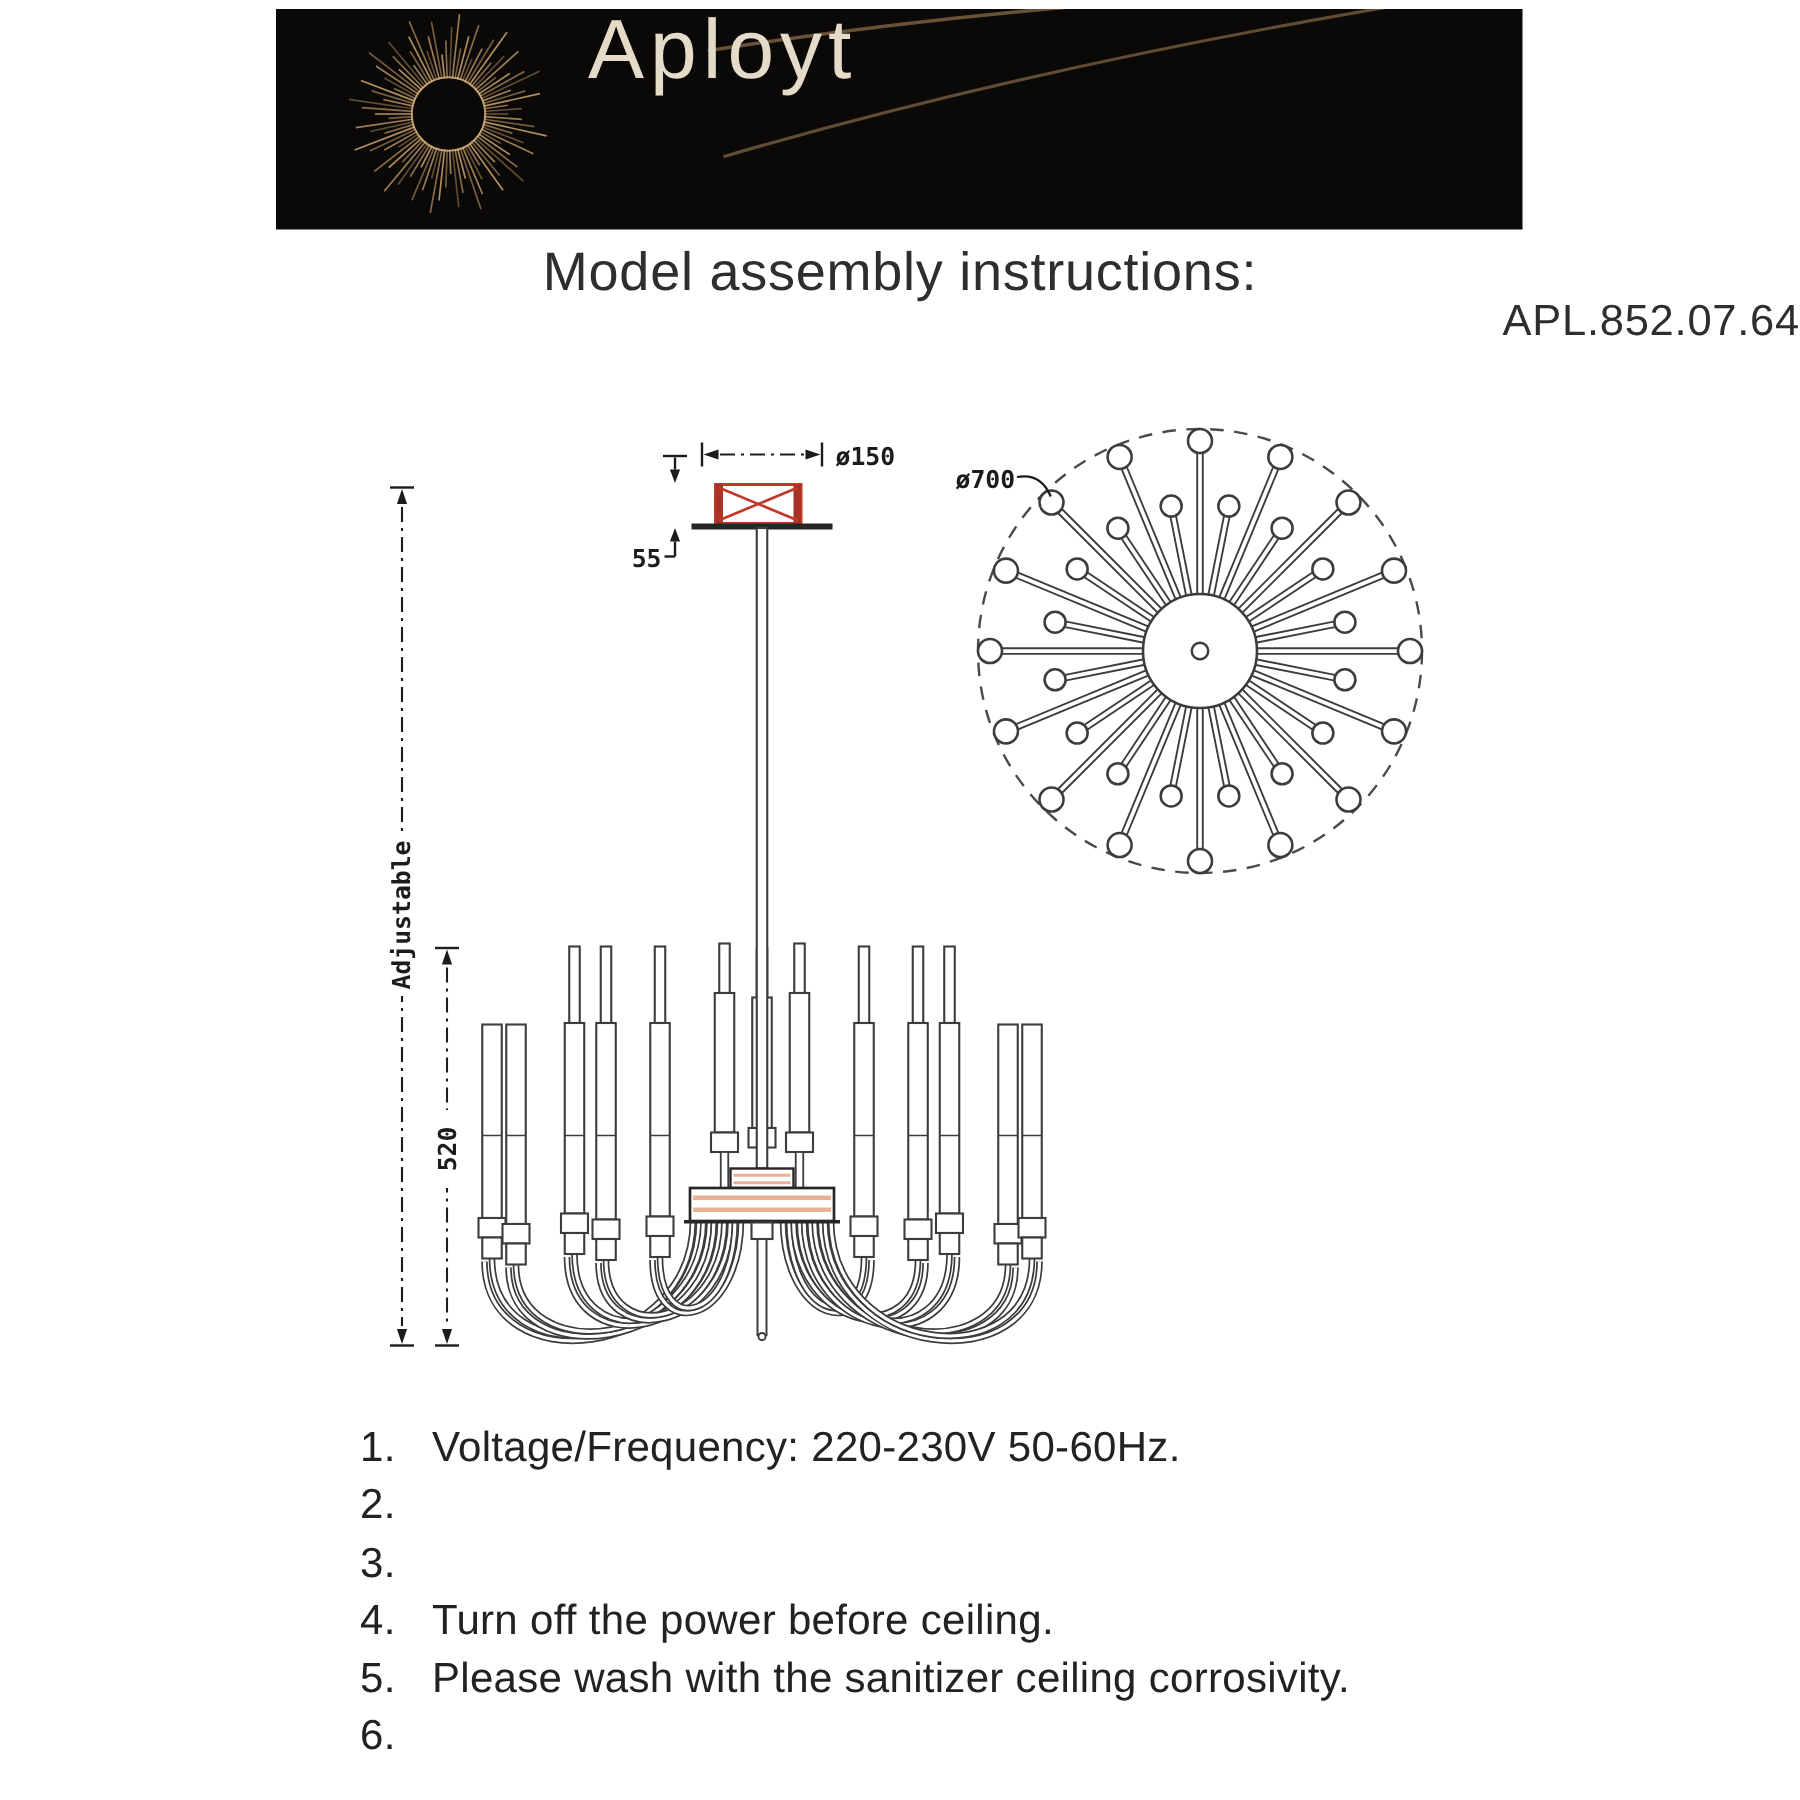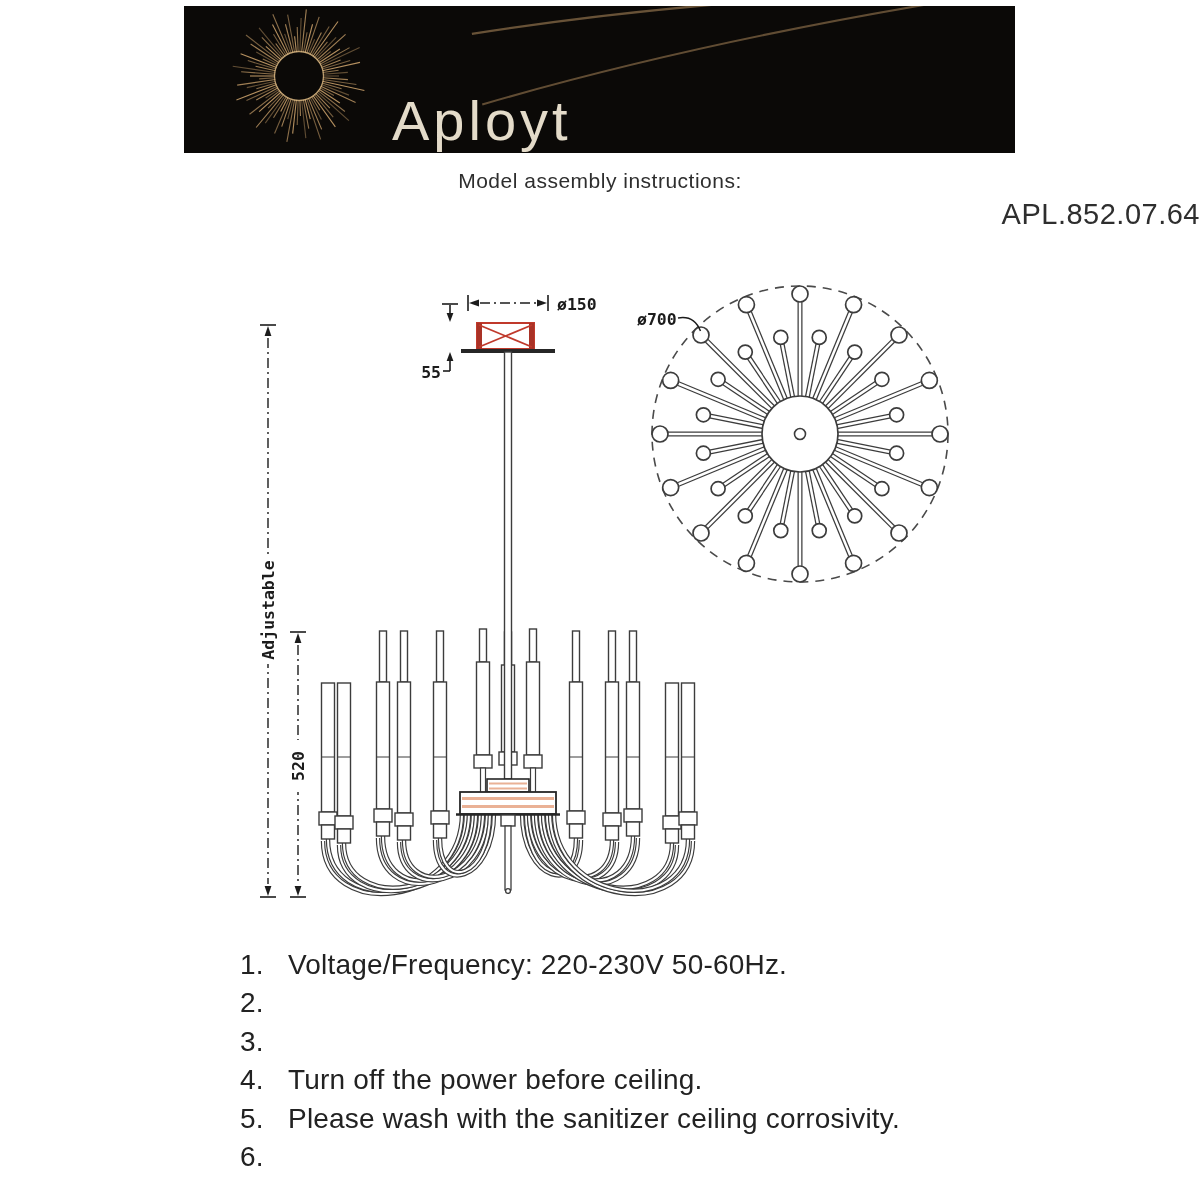"Aployt" .brand { align-items: flex-end -> flex-start }
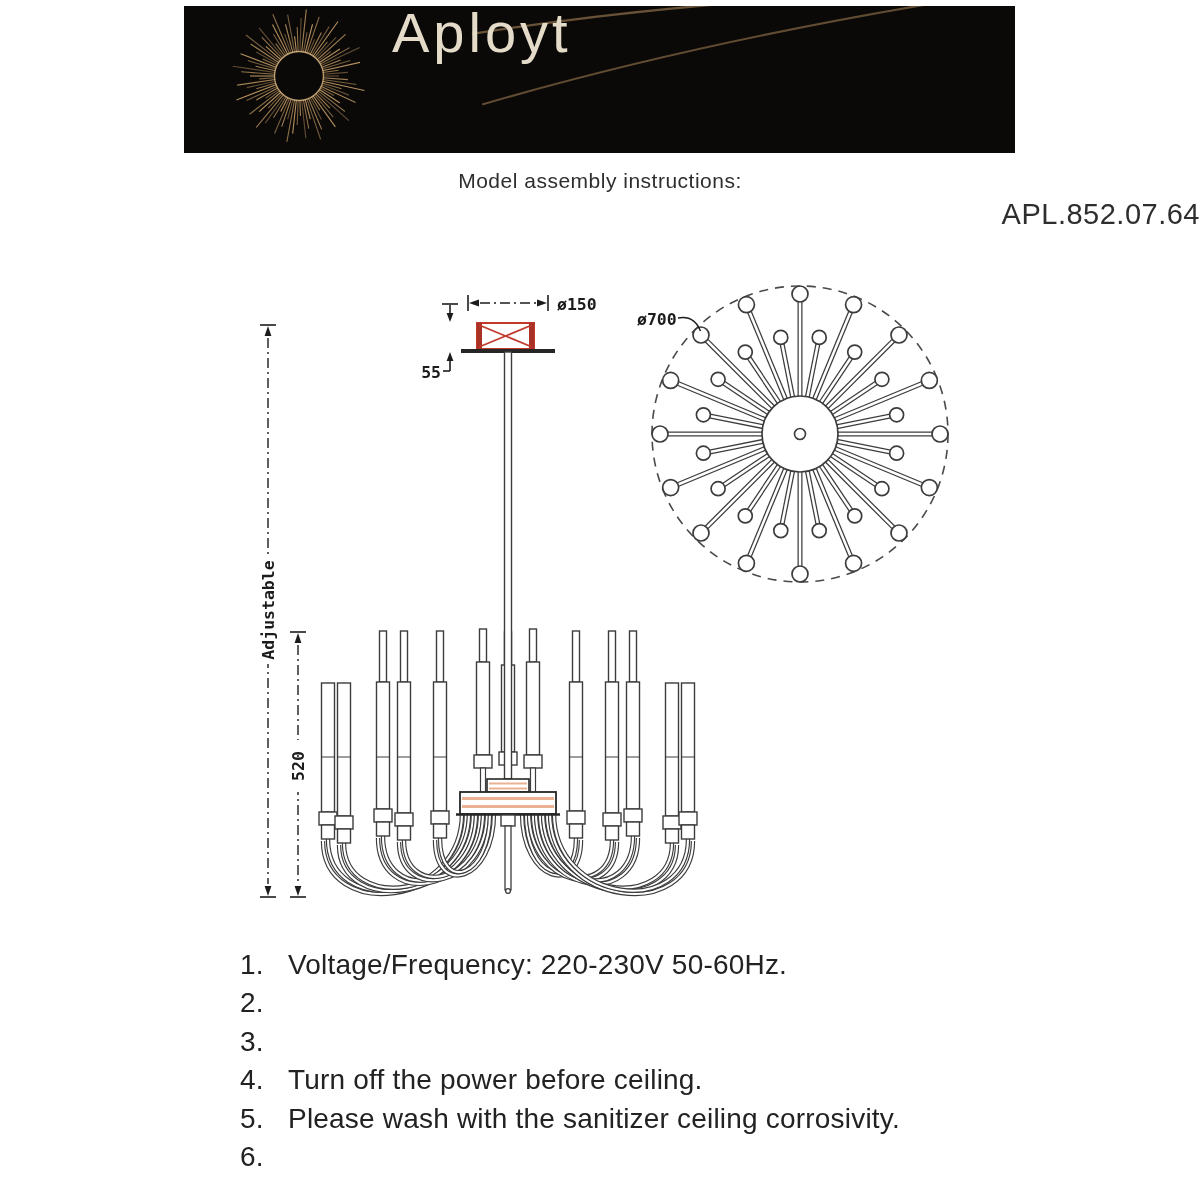"Model assembly instructions:" .title-block .h1 { font-size: 21px -> 36px }
